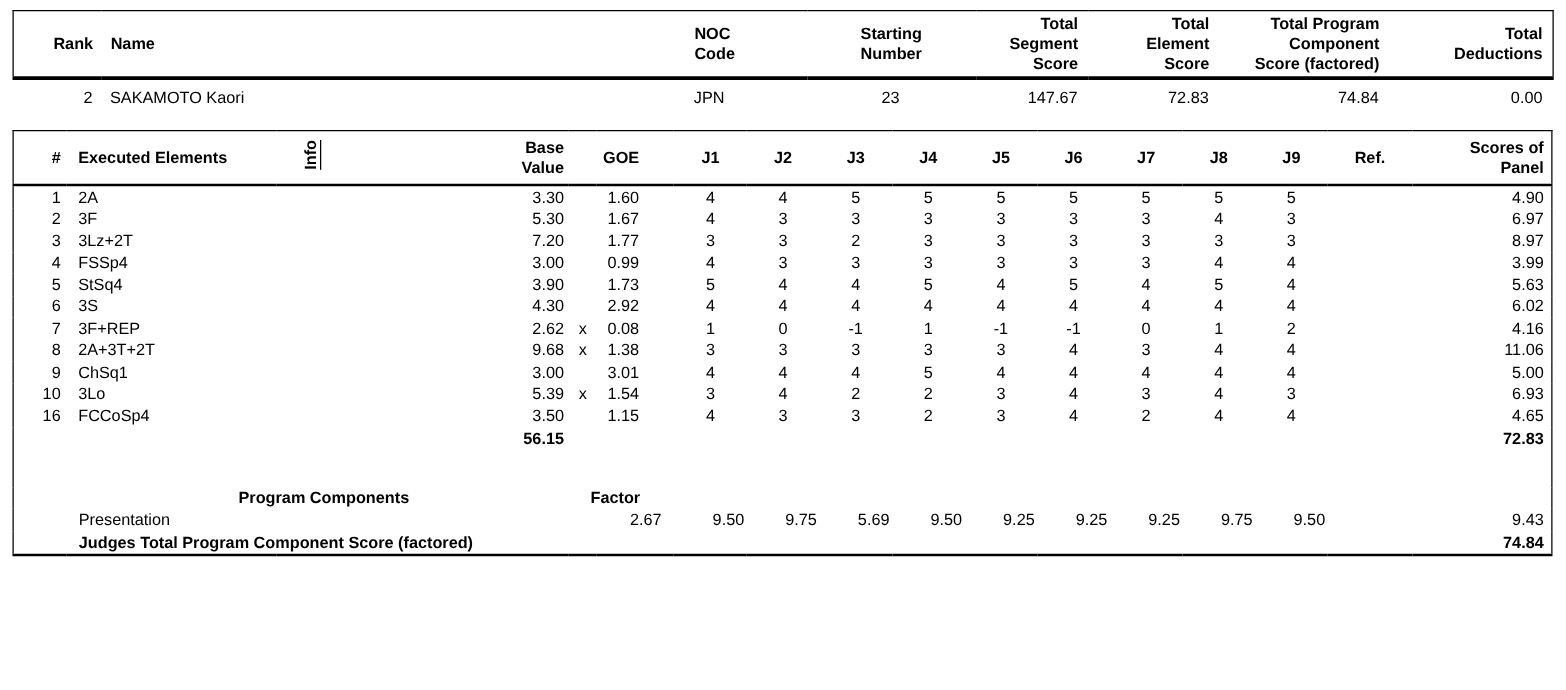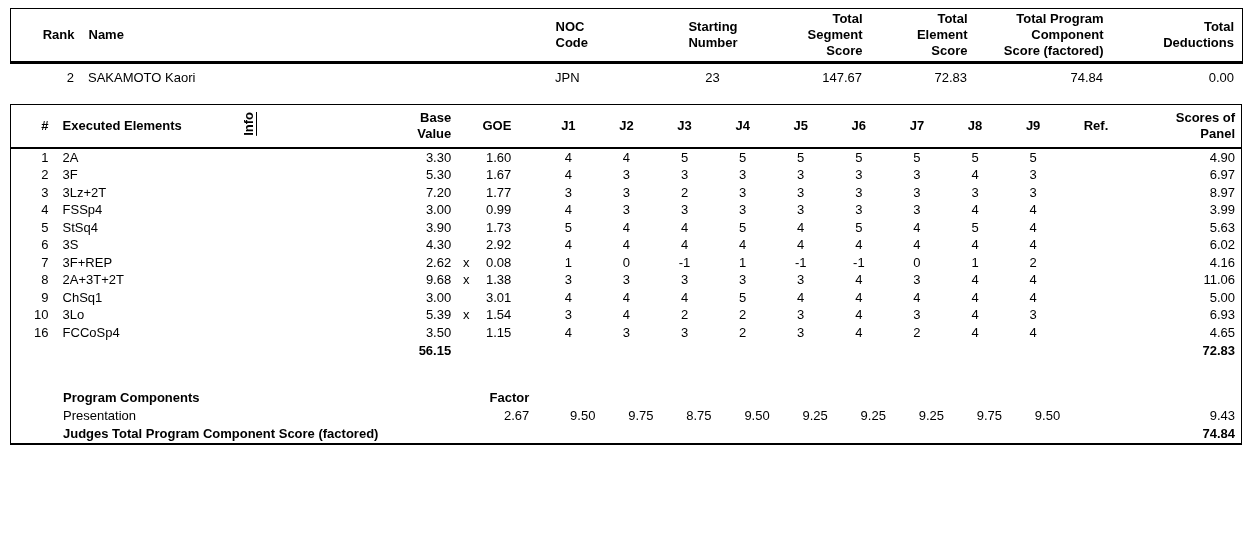"Program Components" tr.pc-head td { text-align: none -> center }
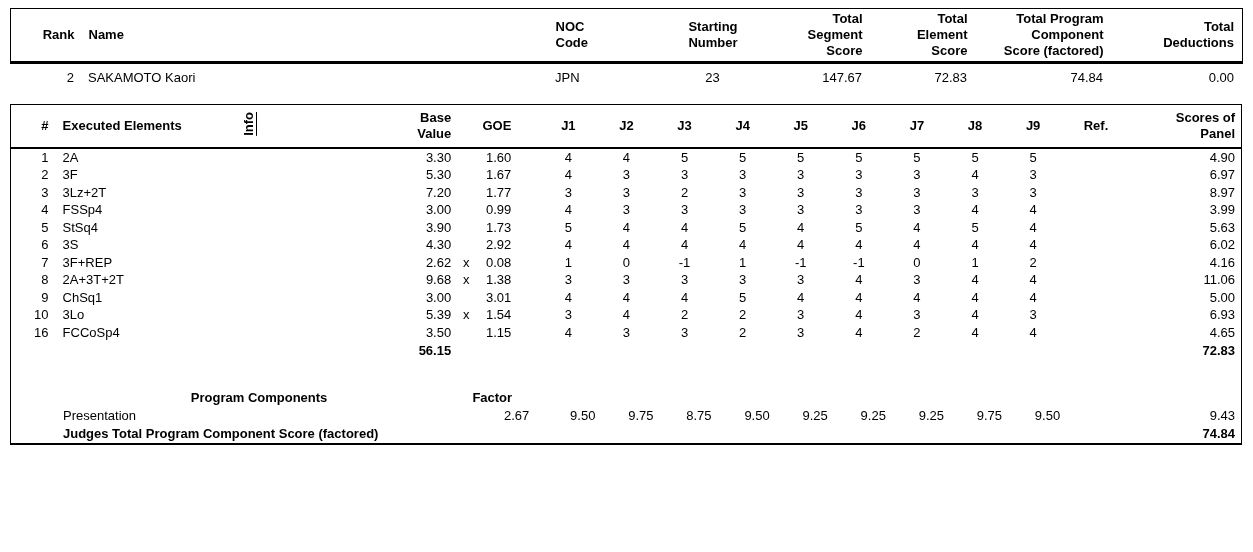"8.75" td.r { text: 8.75 -> 5.69 }
